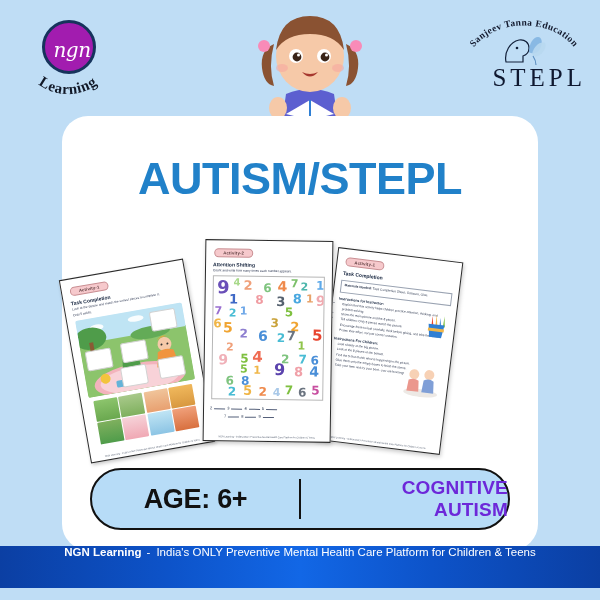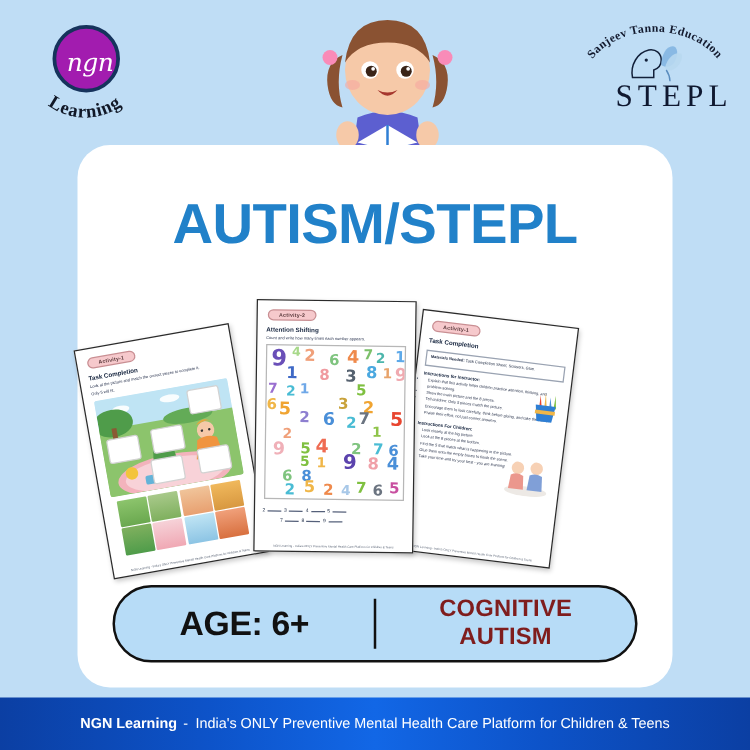"COGNITIVE" #pill-skill { color: #7f1d1d -> #6d28d9; text-align: center -> right }
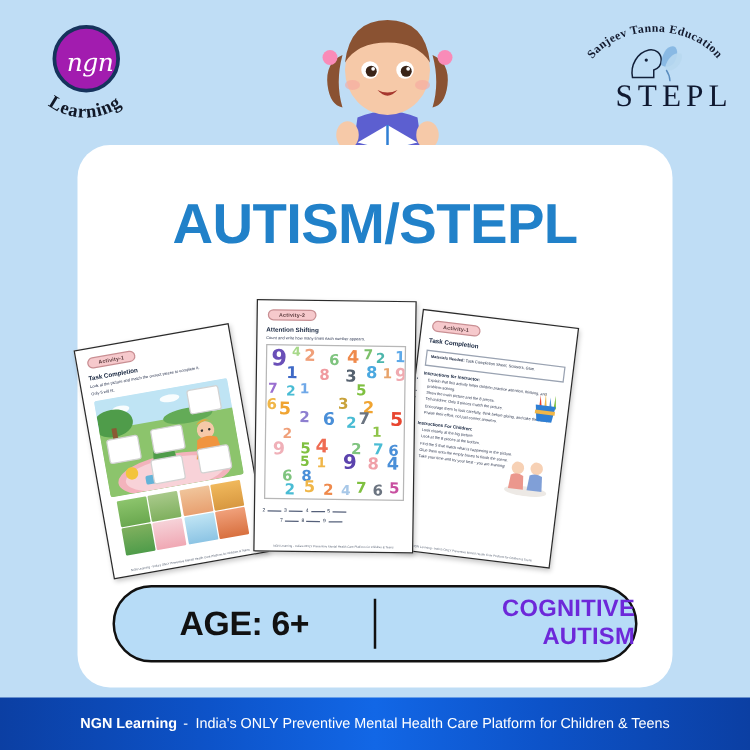"NGN Learning" #footer { align-items: center -> none; bottom: 0 -> 12px }
